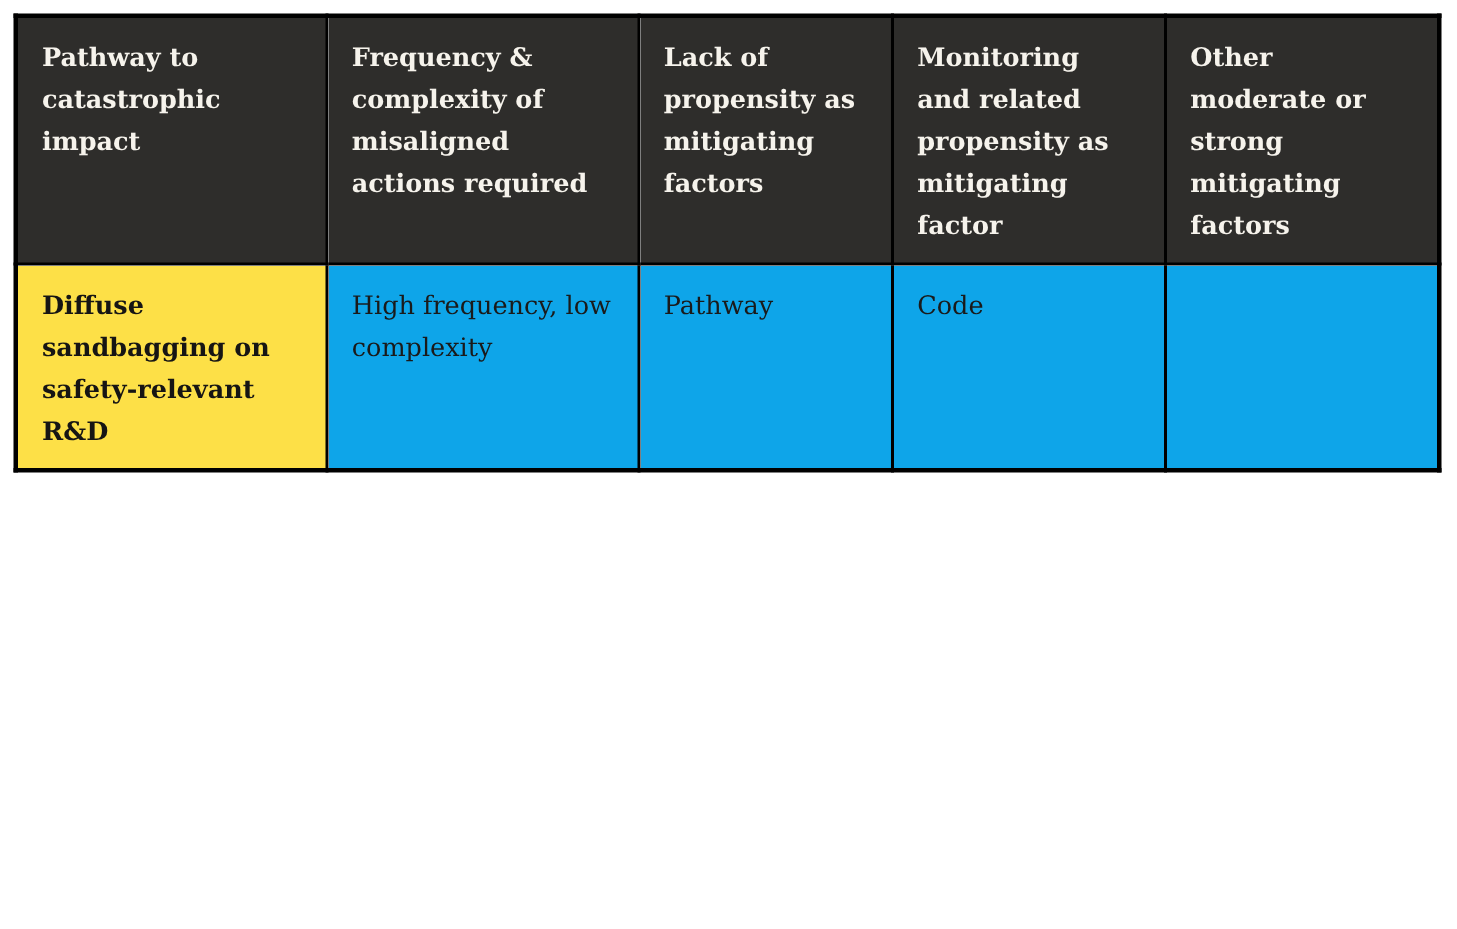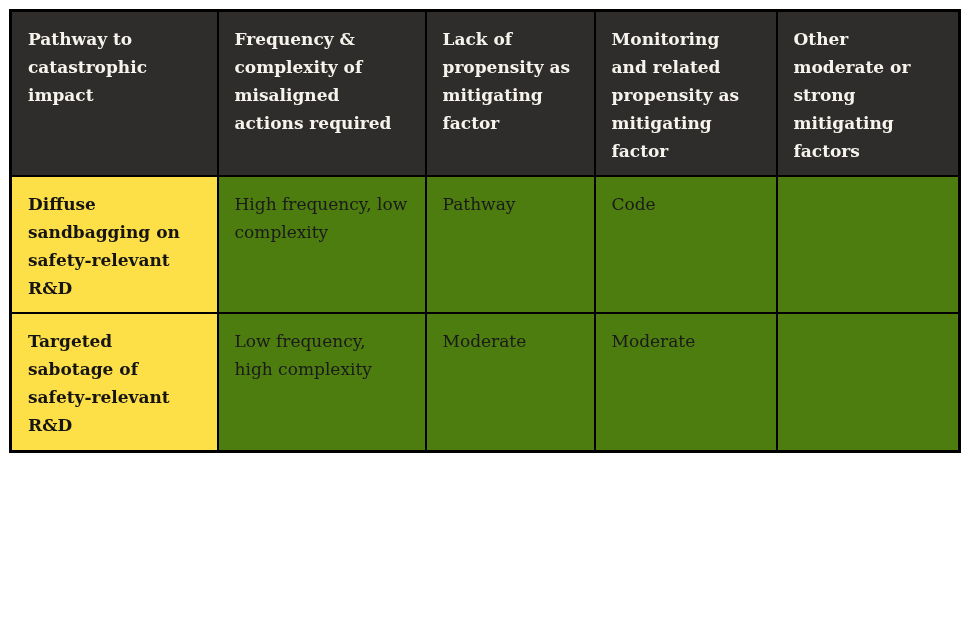"Lack of propensity as mitigating" th { text: factor -> factors }
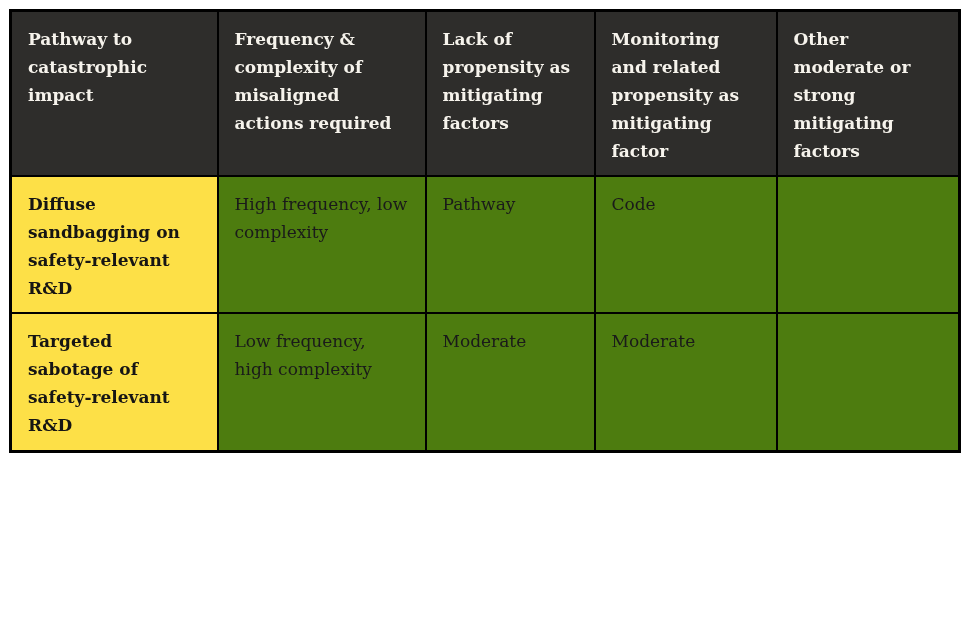"High frequency, low complexity" tbody td { background: #4d7c0f -> #0ea5e9 }
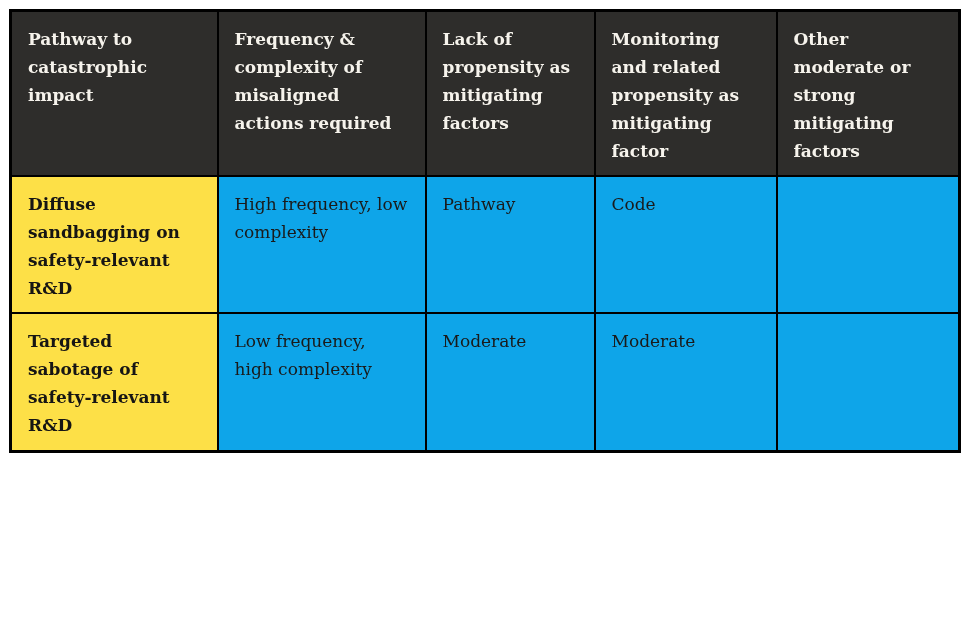"Targeted sabotage of safety-relevant R&D" tr.body-row-1 { html: <tr> <th>Targeted sabotage of safety-relevant R&amp;D</th> <td>Low frequency, high complexity</td> <td>Moderate</td> <td>Moderate</td> <td></td> </tr> -> none }
